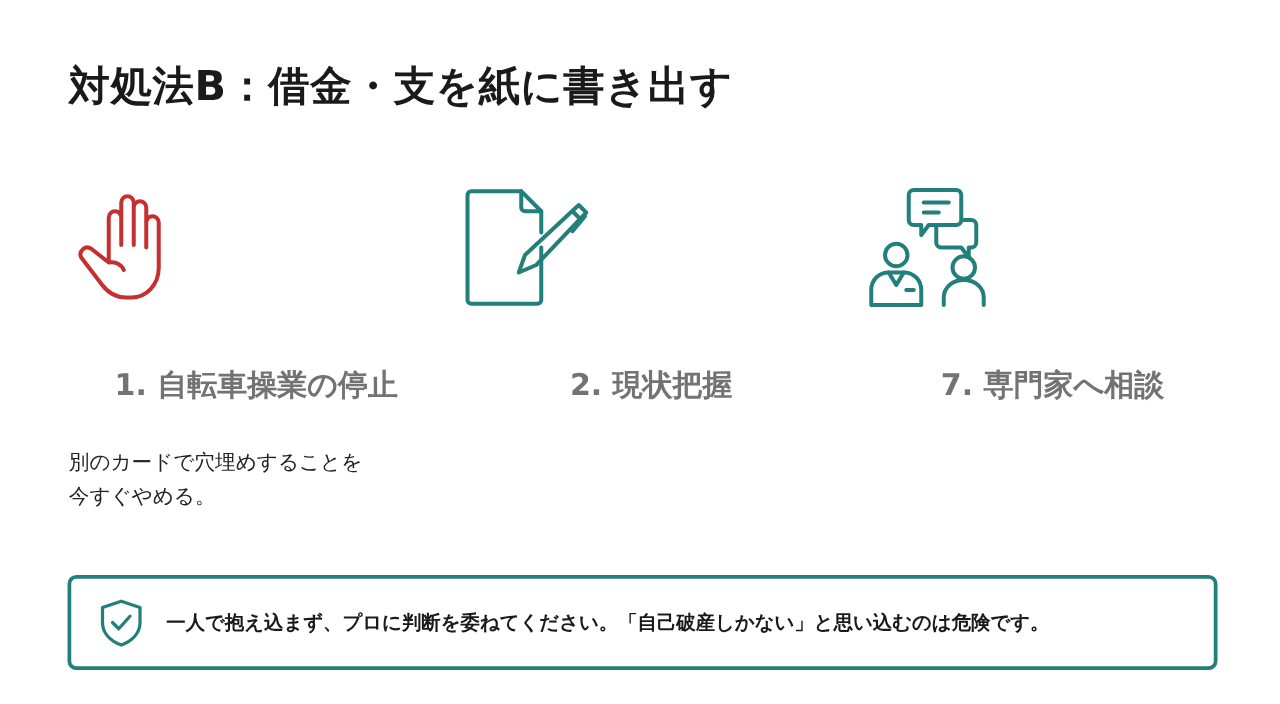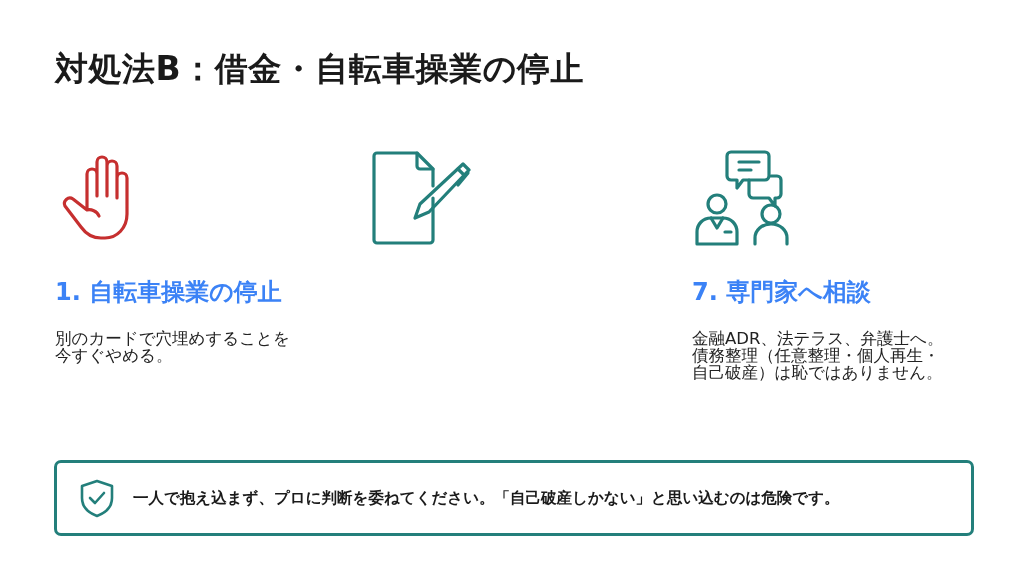"対処法B：借金・自転車操業の停止" div.title { text: 自転車操業の停止 -> 支を紙に書き出す }
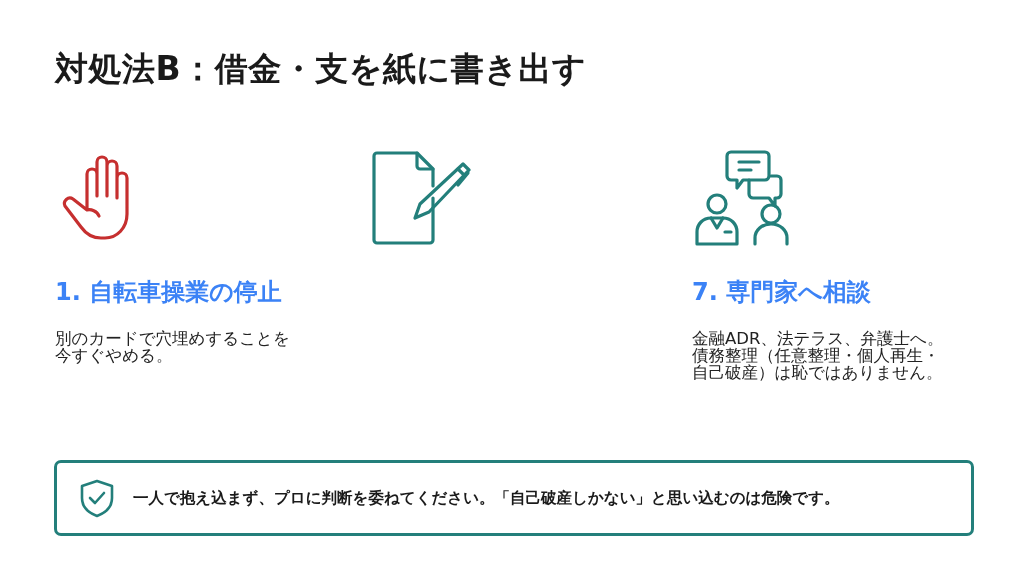"1. 自転車操業の停止" .head { color: #3b82f6 -> #737373; margin-top: 28px -> 44px; text-align: none -> center }
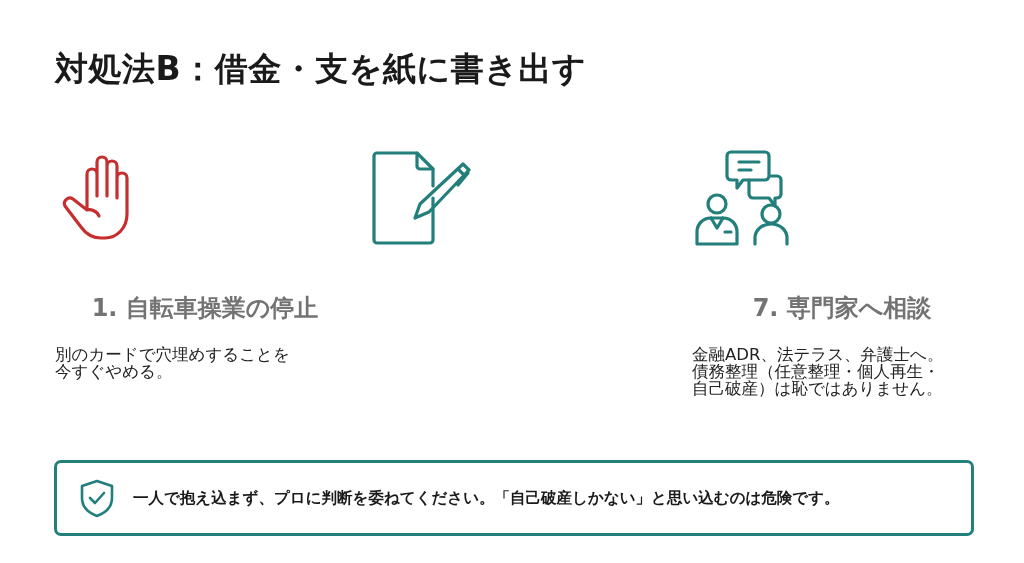"2. 現状把握" div.head { html: none -> <div>2. 現状把握</div> }
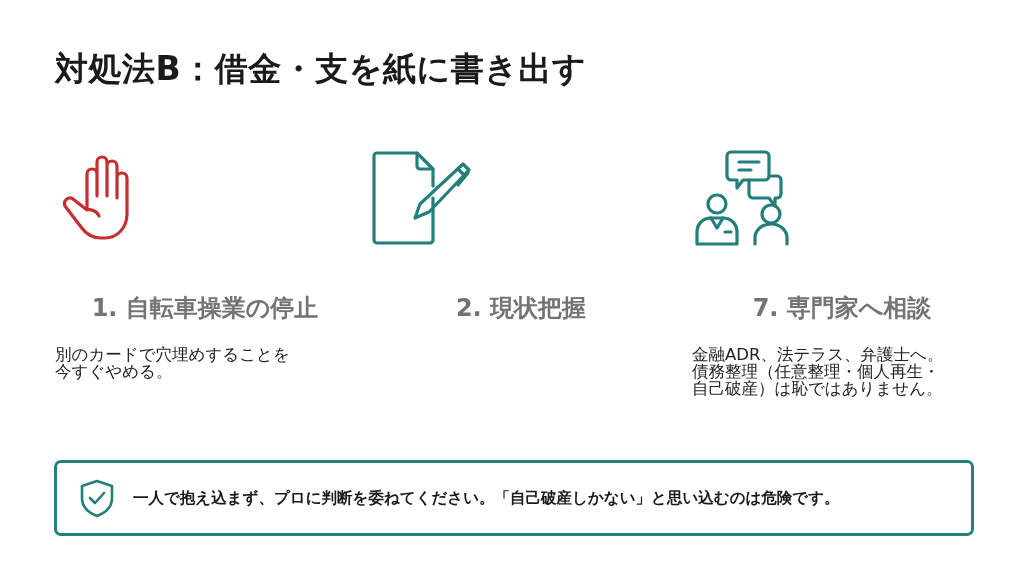"別のカードで穴埋めすることを" .body { line-height: 17px -> 27px; margin-top: 22px -> 32px }
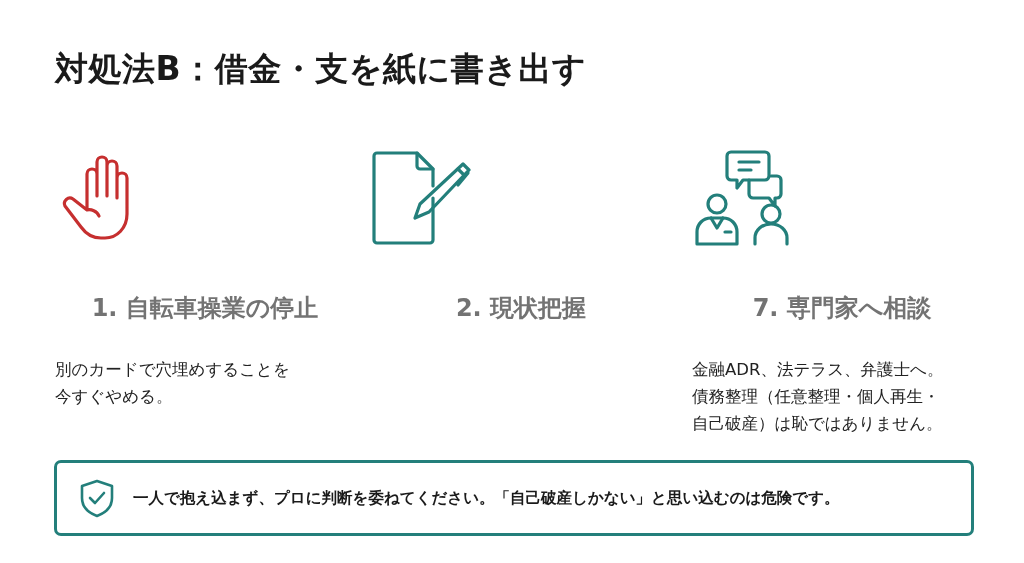"金融ADR、法テラス、弁護士へ。" div.body { html: <div>金融ADR、法テラス、弁護士へ。 債務整理（任意整理・個人再生・ 自己破産）は恥ではありません。</div> -> none }
